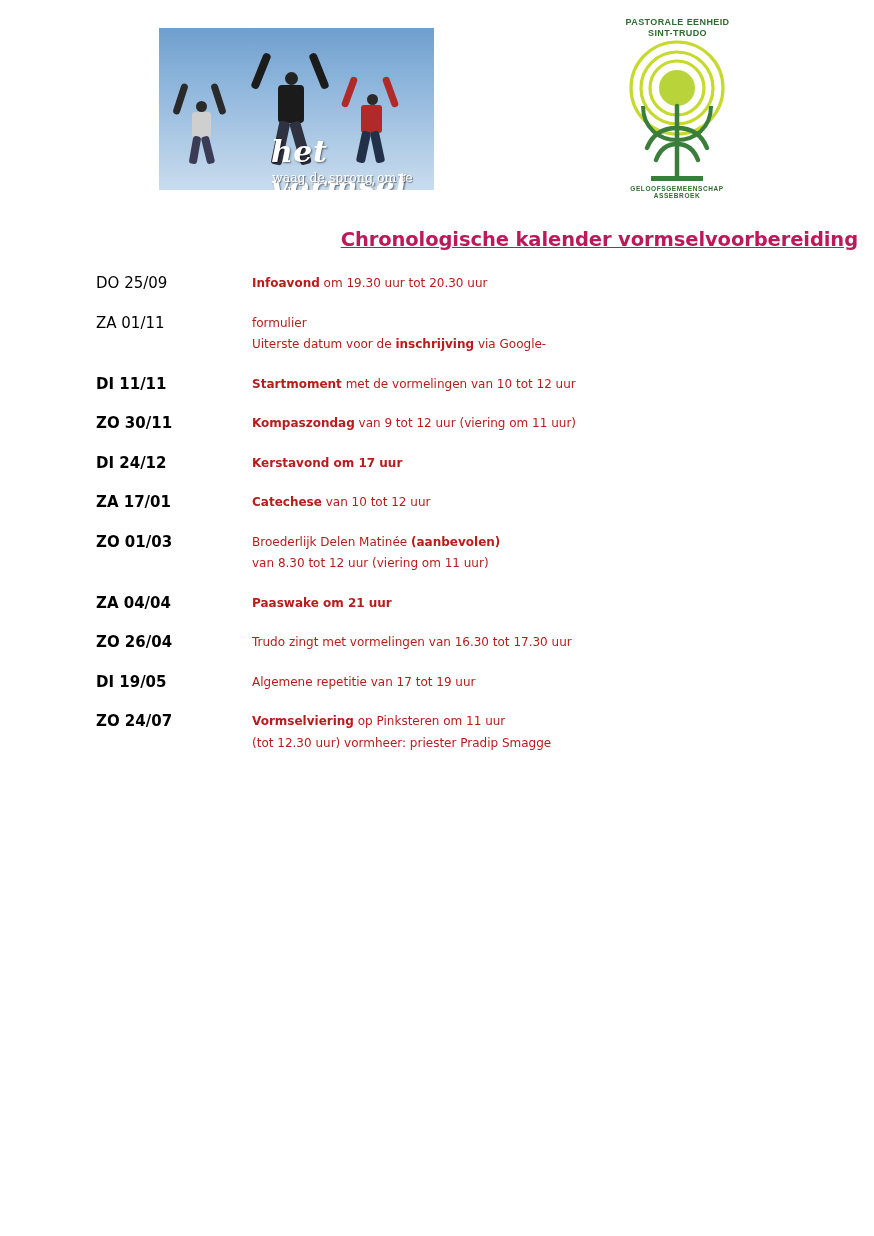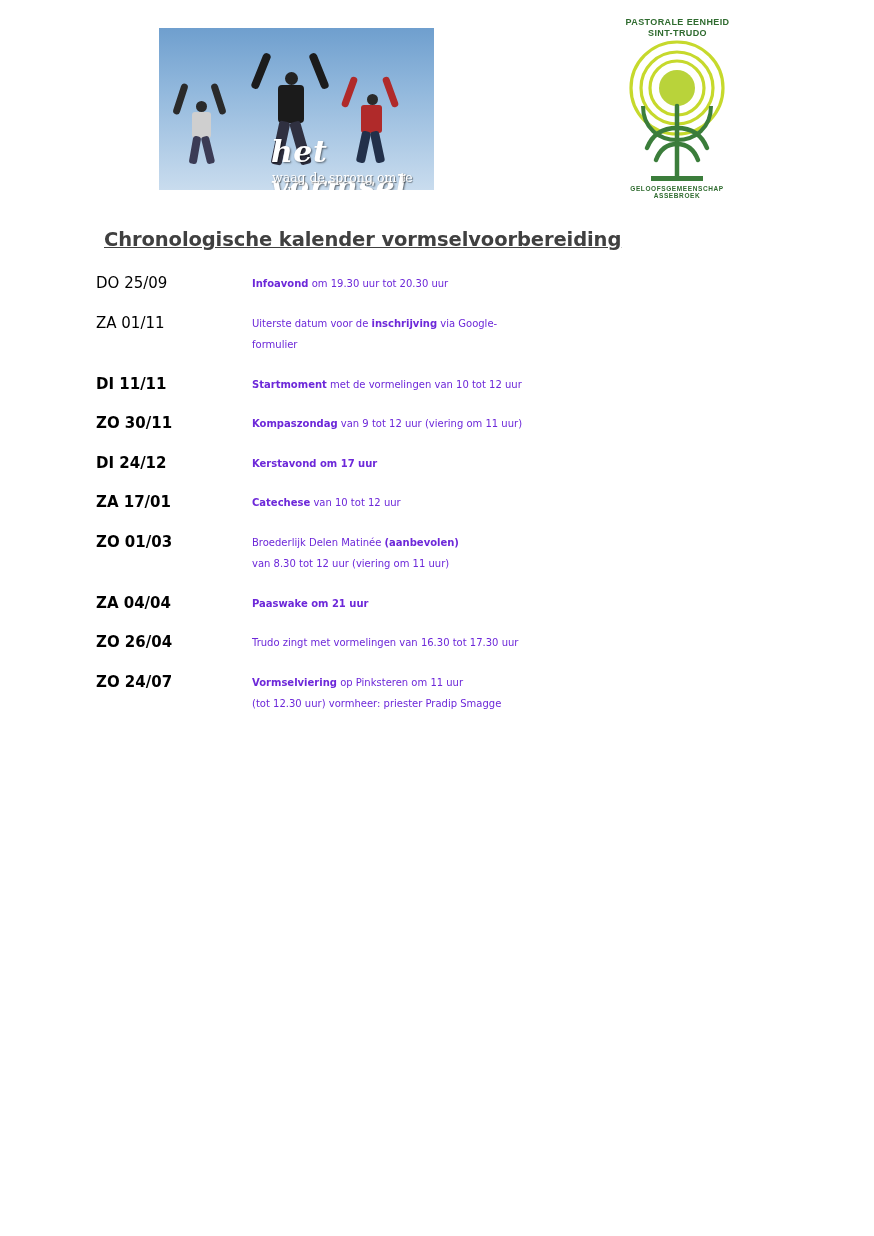"Chronologische kalender" h1.doc-title { color: #404040 -> #be185d; margin: 0 0 22px 104px -> 0 16px 22px 104px; text-align: none -> right }
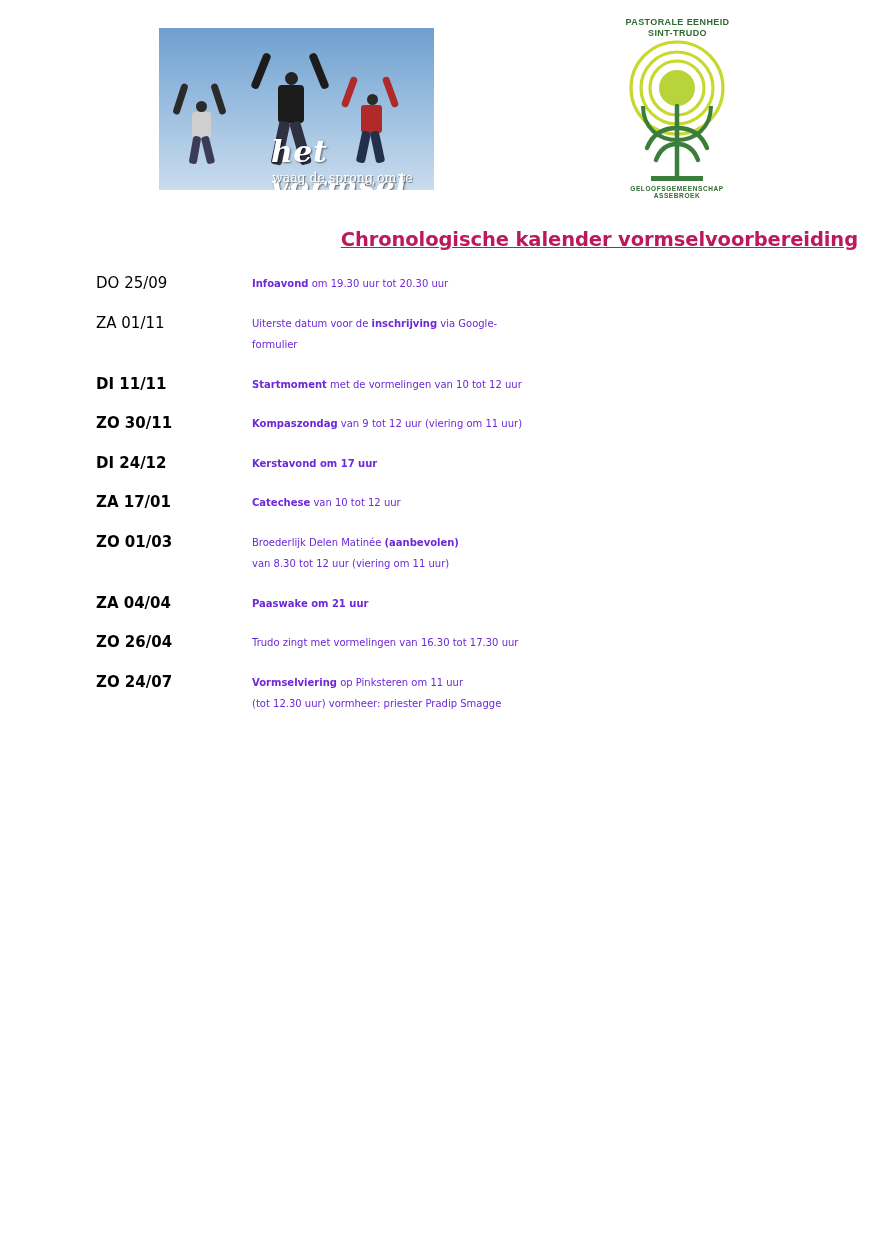"Infoavond om 19.30 uur tot" .row .desc { color: #6d28d9 -> #b91c1c; font-size: 10px -> 12px }
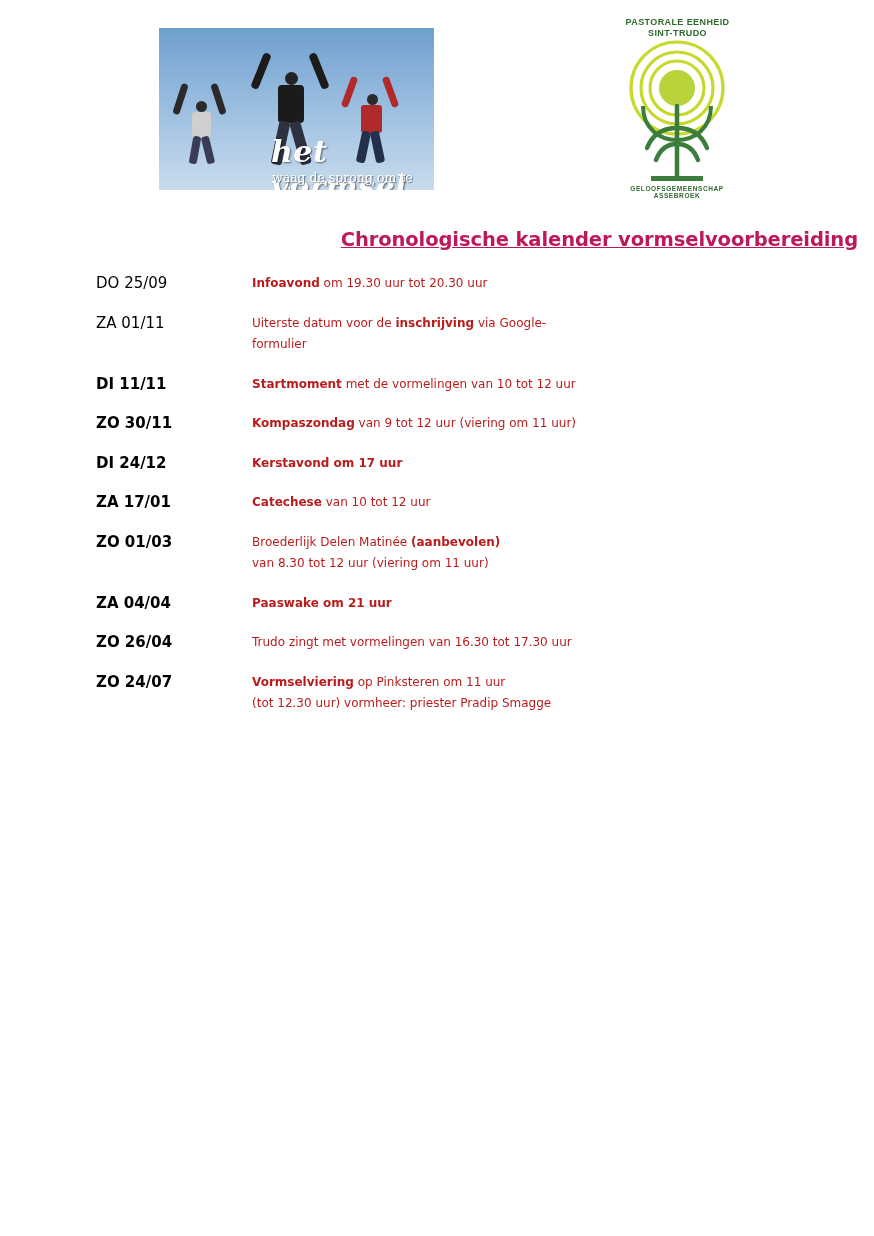"Uiterste datum voor de inschrijving" div { order: before "formulier" -> after "formulier" }
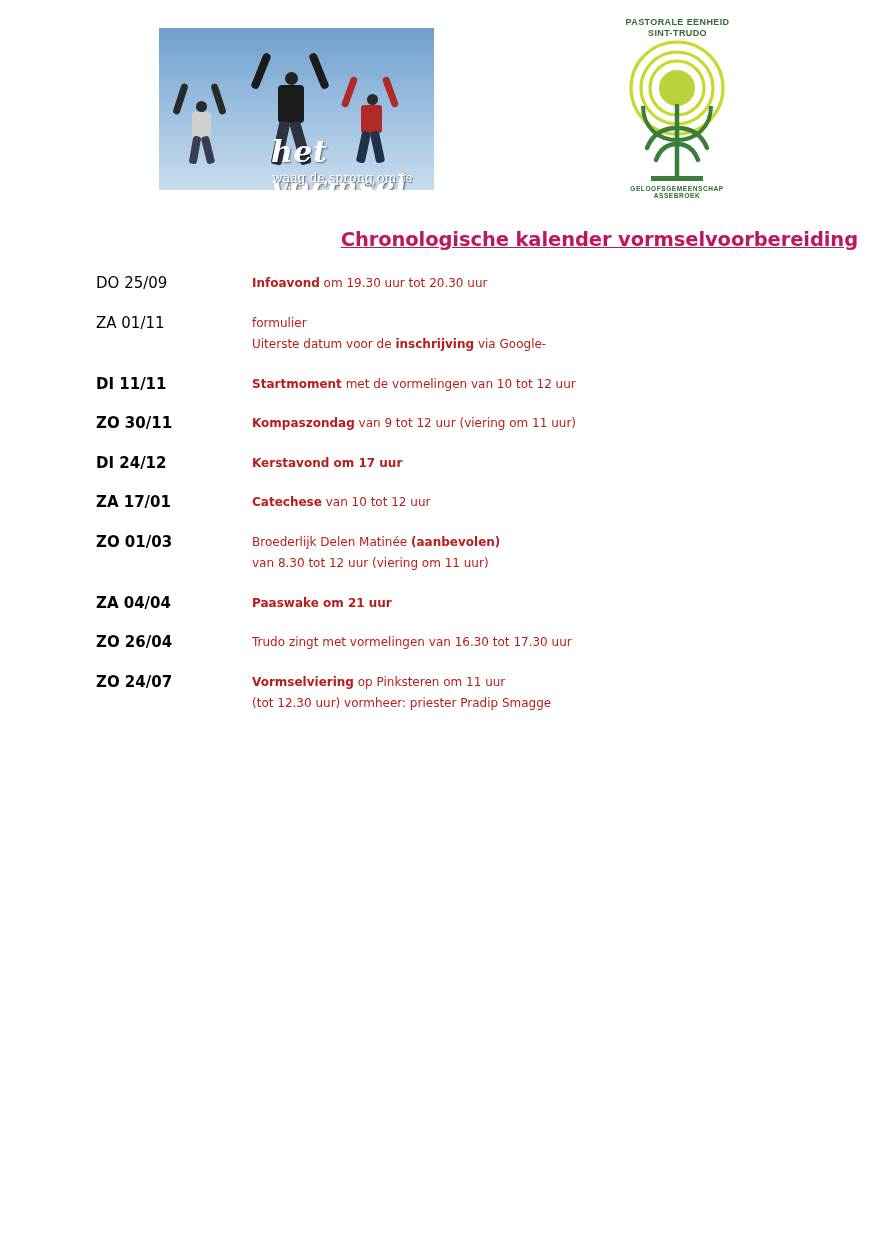"DI 19/05" div.row { html: none -> <div> <div>DI 19/05</div> <div> <div><span>Algemene repetitie van 17 tot 19 uur</span></div> </div> </div> }
